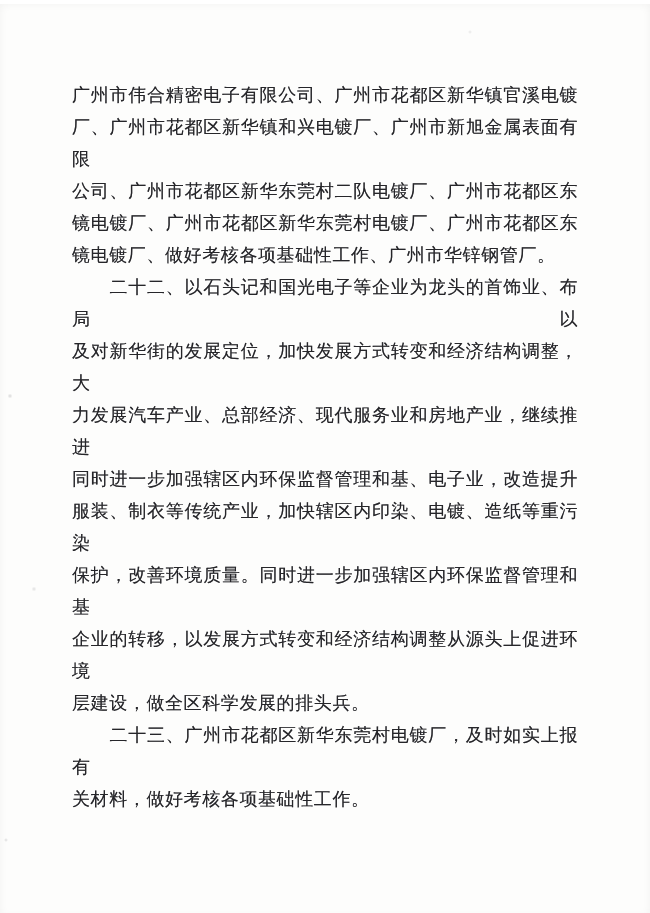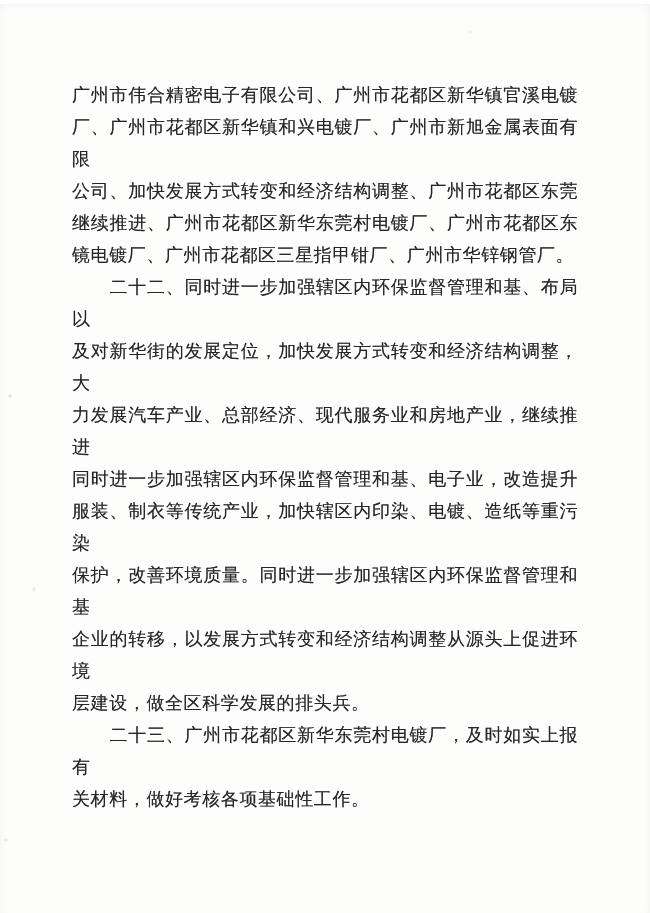"公司、加快发展方式转变和经济结构调整、广州市花都区东莞" div.line { text: 加快发展方式转变和经济结构调整、广州市花都区东莞 -> 广州市花都区新华东莞村二队电镀厂、广州市花都区东 }
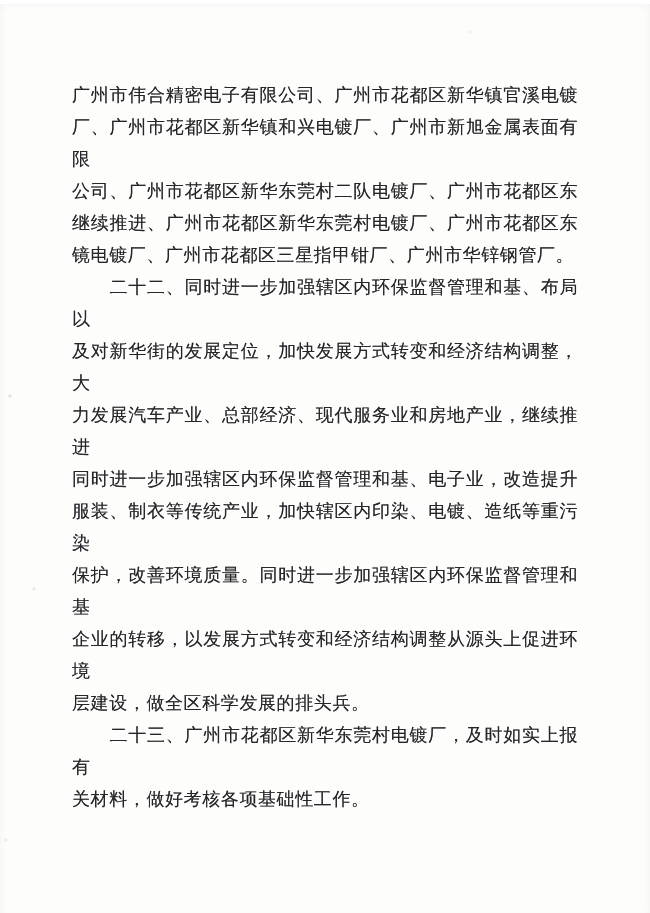"继续推进、广州市花都区新华东莞村电镀厂、广州市花都区东" div.line { text: 继续推进 -> 镜电镀厂 }
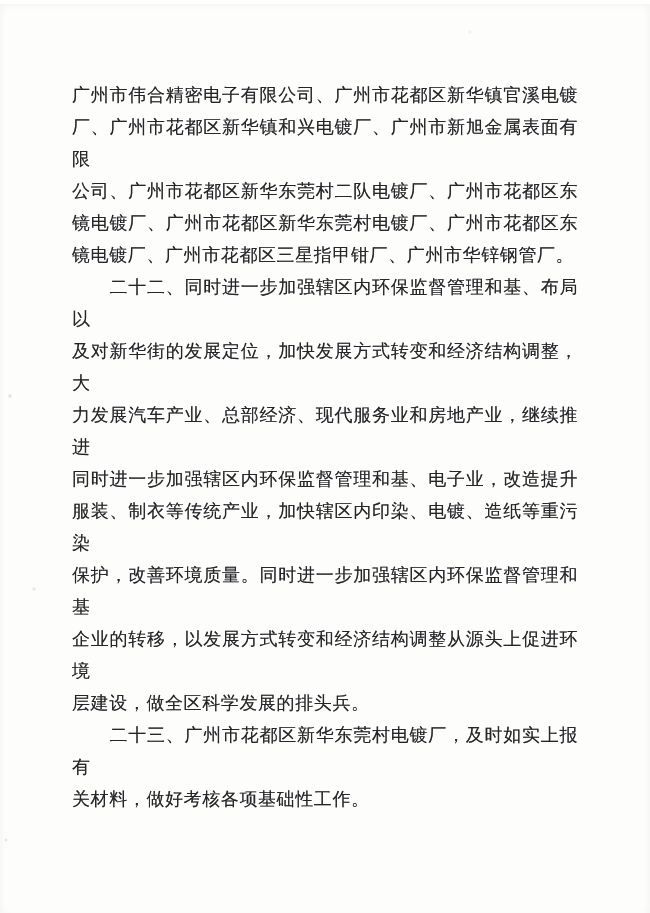"镜电镀厂、广州市花都区三星指甲钳厂、广州市华锌钢管厂。" div.line { text: 广州市花都区三星指甲钳厂 -> 做好考核各项基础性工作 }
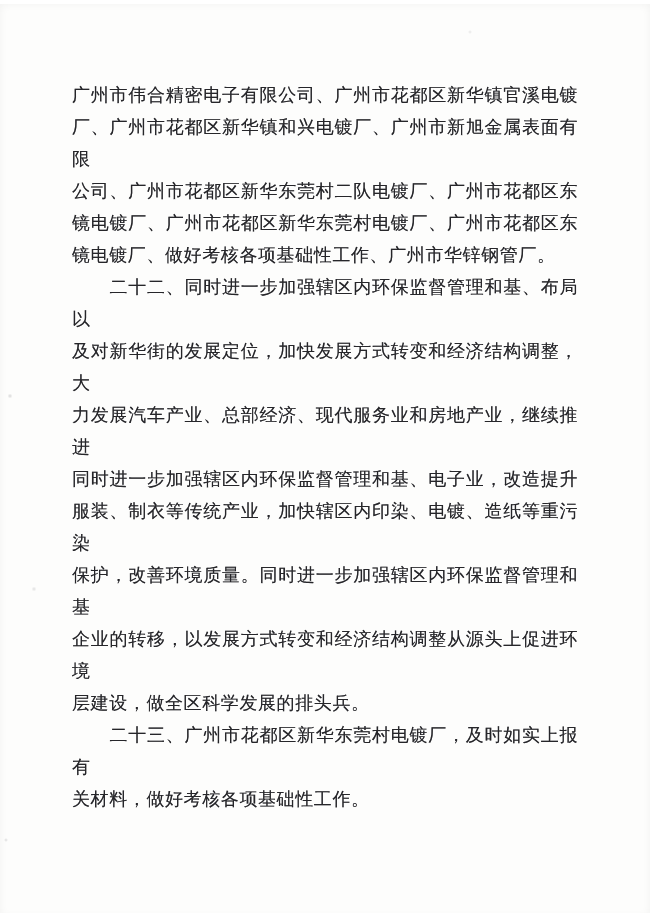"二十二、同时进一步加强辖区内环保监督管理和基、布局以" div.line { text: 同时进一步加强辖区内环保监督管理和基 -> 以石头记和国光电子等企业为龙头的首饰业 }
